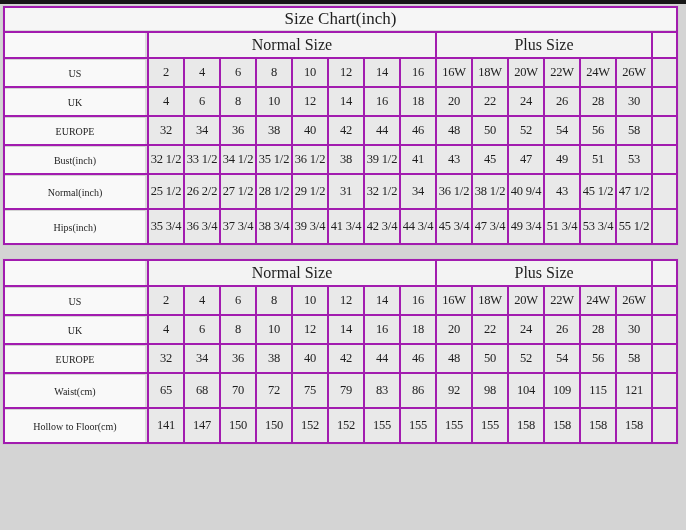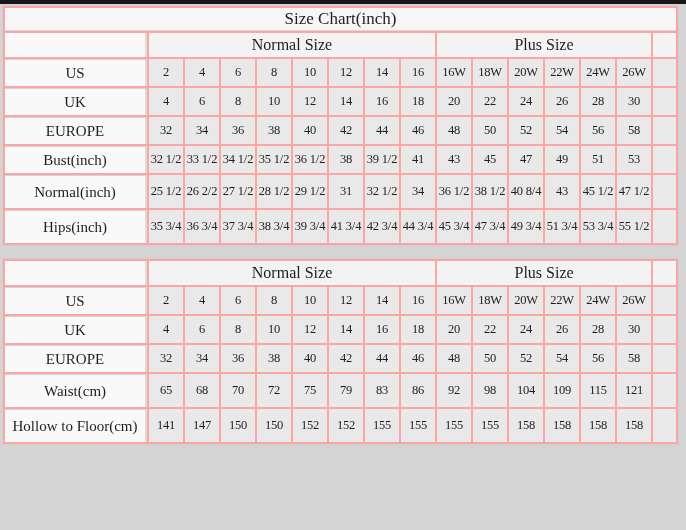"Size Chart(inch)" table.size-table { background: #fca5a5 -> #a21caf }
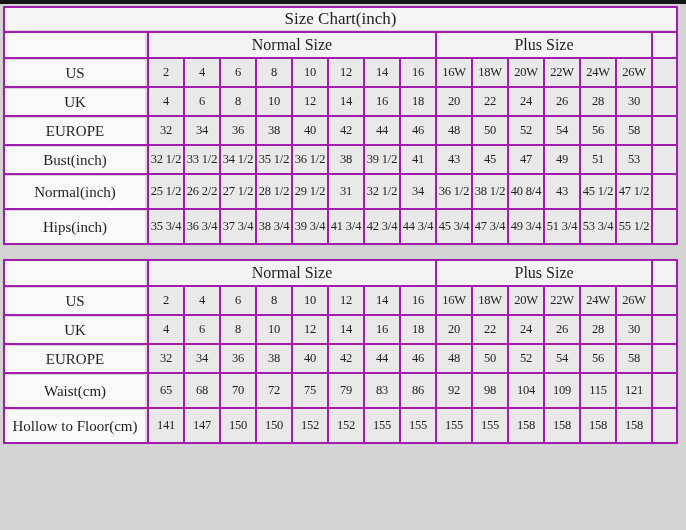"US" td.label { font-size: 15px -> 10px }
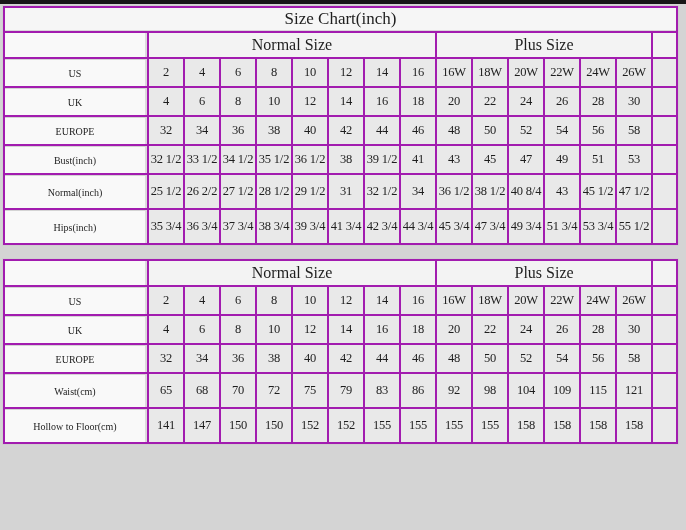"40 8/4" td.val { text: 8/4 -> 9/4 }
